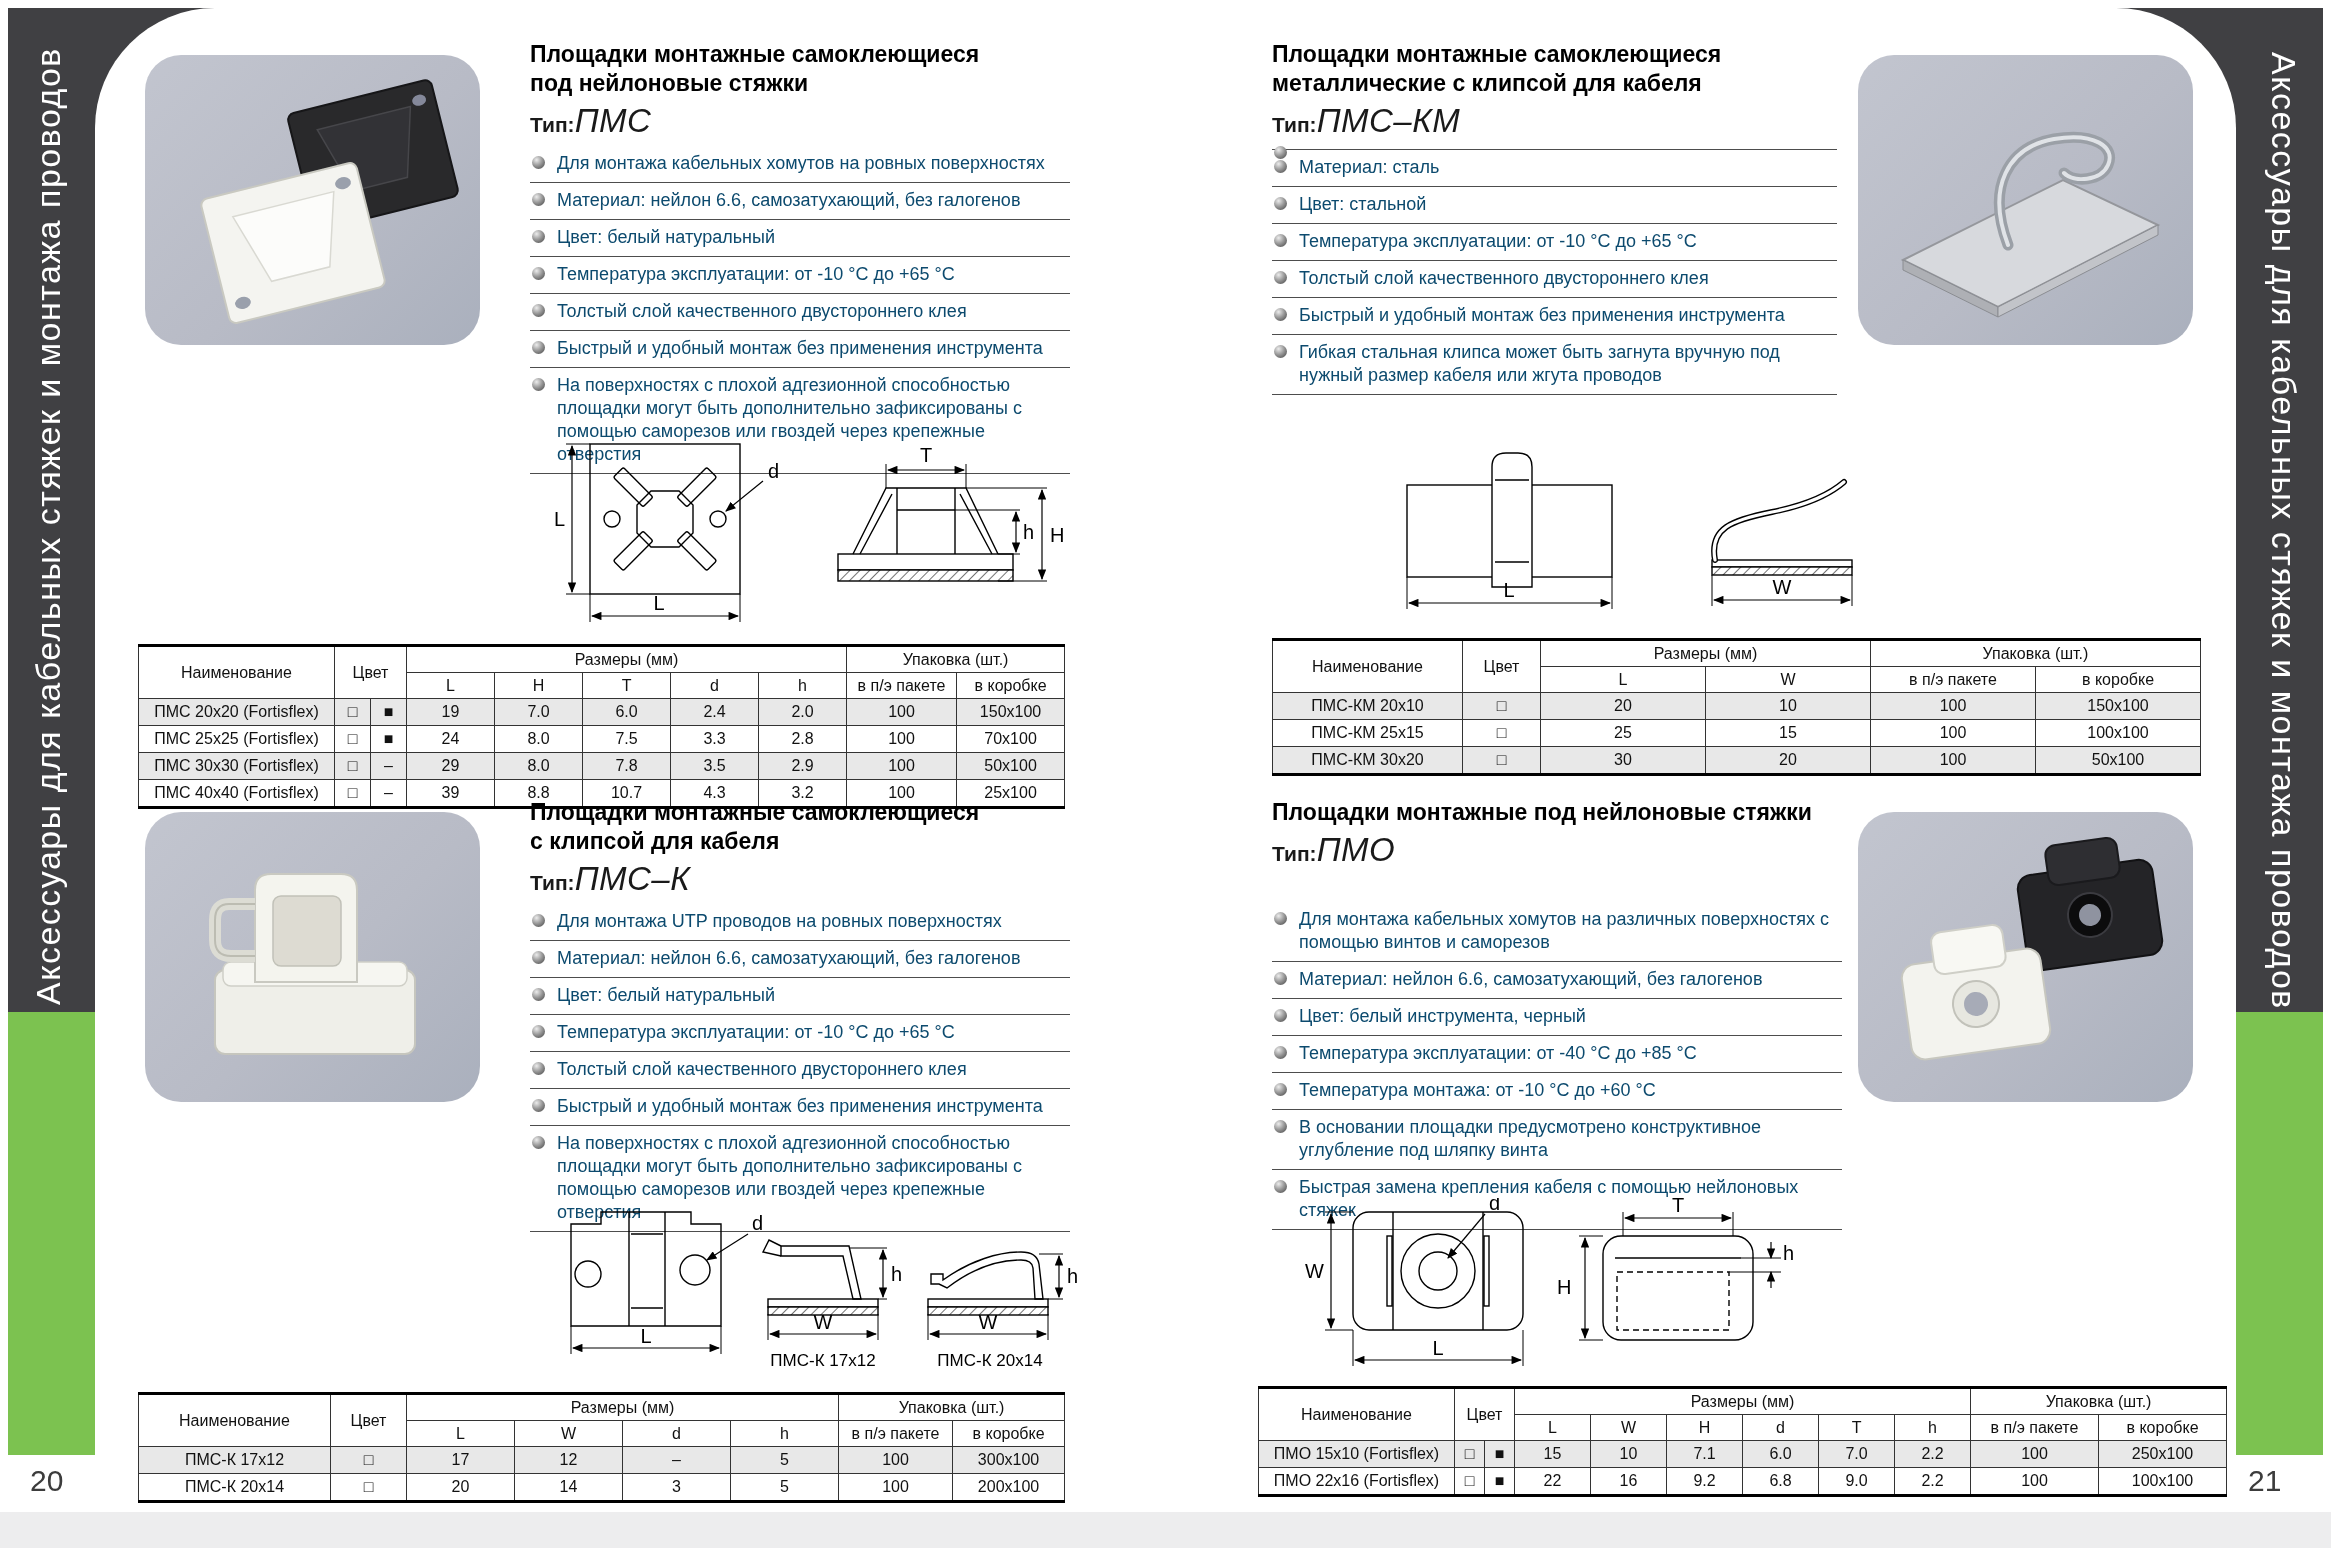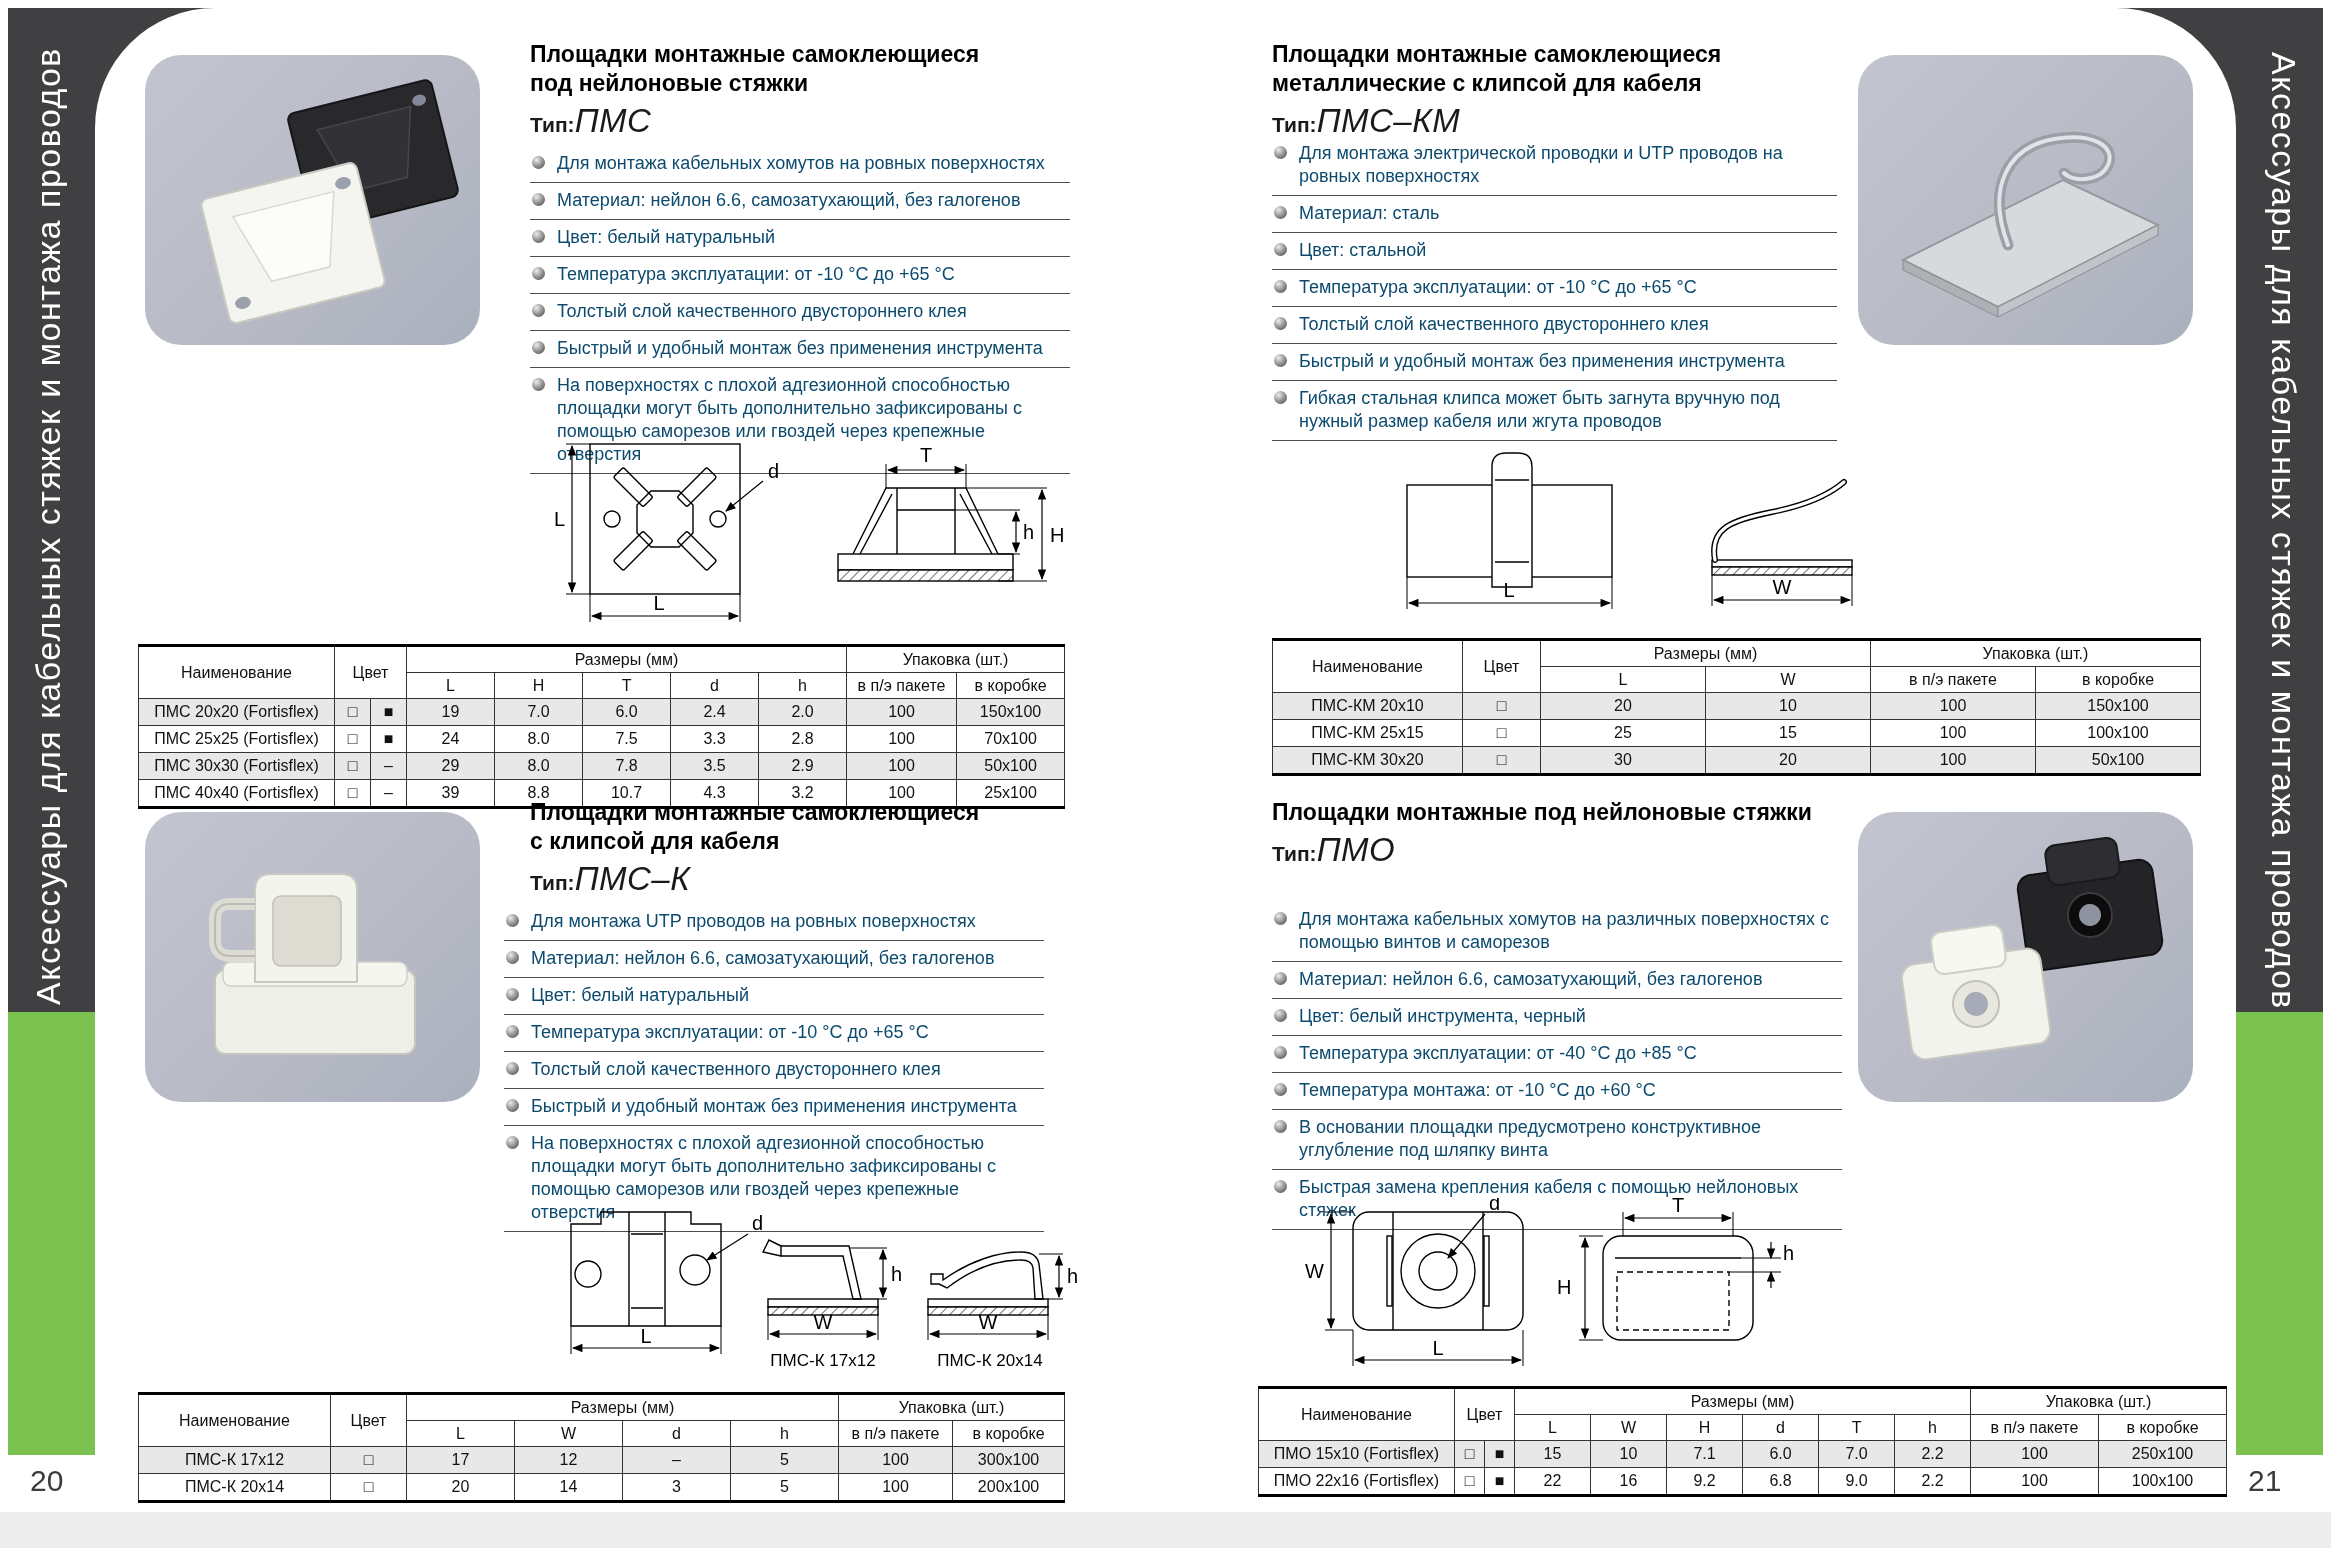"Для монтажа электрической проводки и" span.btxt { html: <span>Для монтажа электрической проводки и UTP проводов на ровных поверхностях</span> -> none }
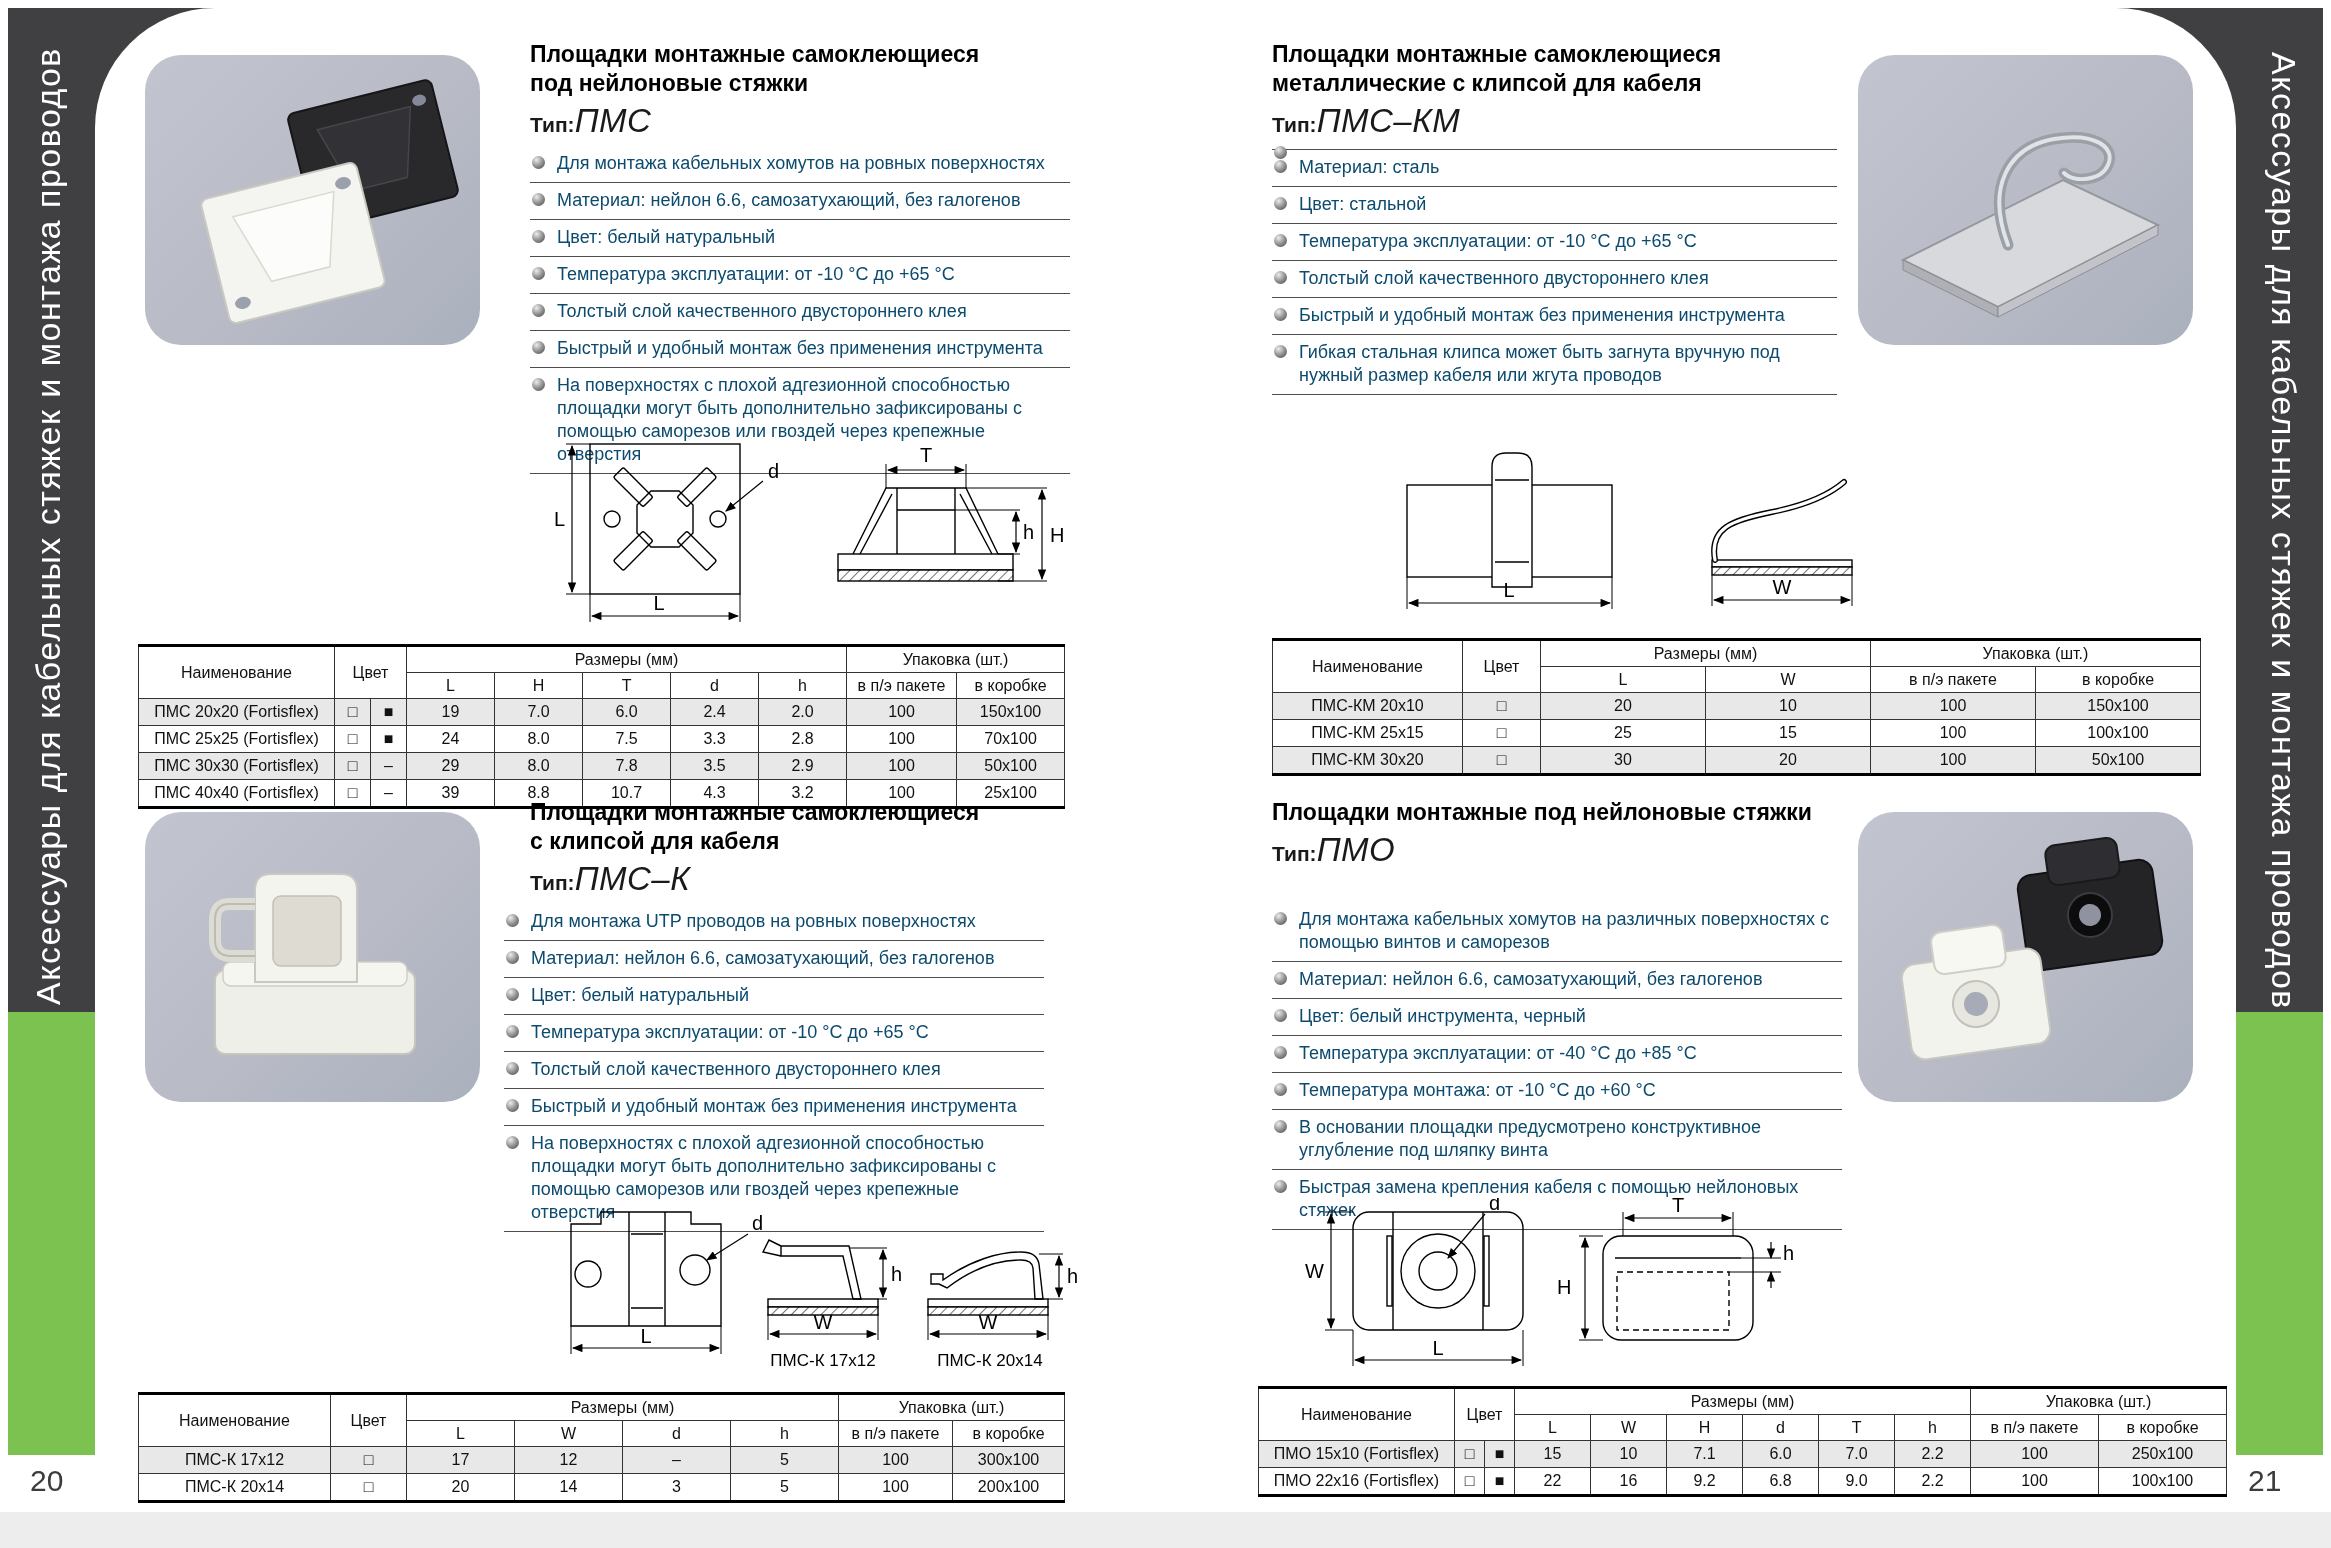"Для монтажа UTP проводов на" div.bullets { left: 504px -> 530px }
